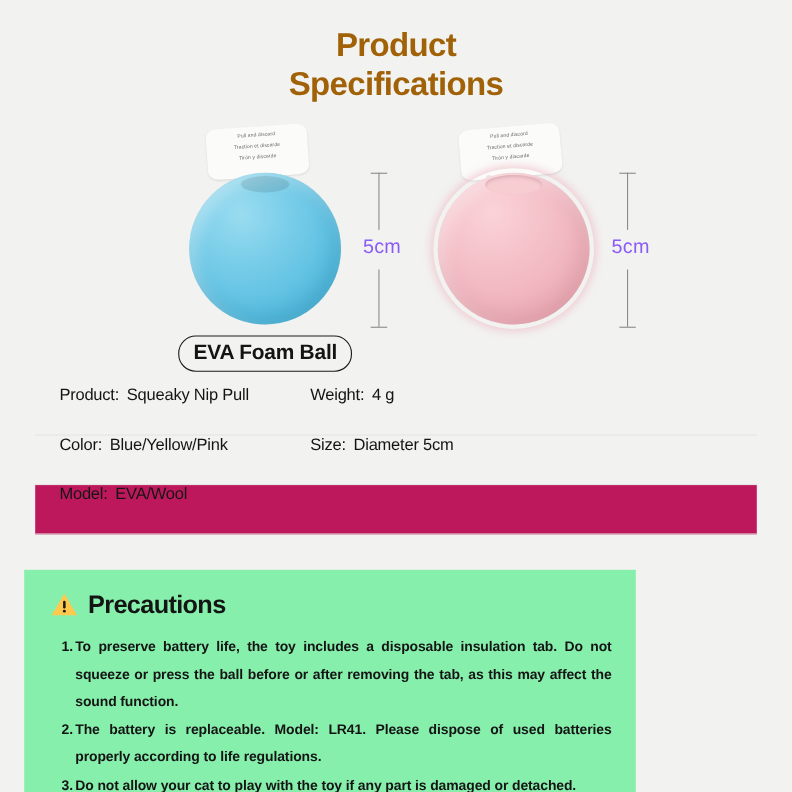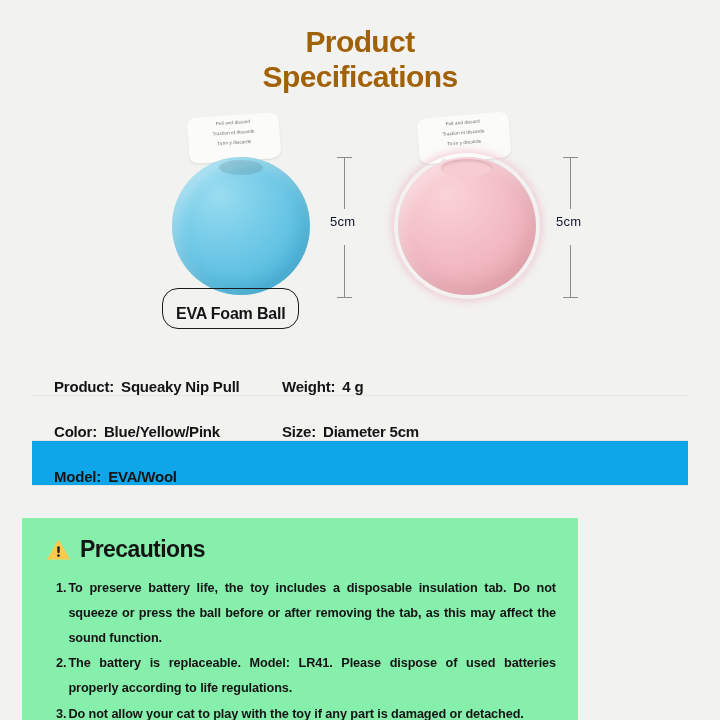"5cm" .dim-text { color: #0f172a -> #8b5cf6; font-size: 13px -> 18px }
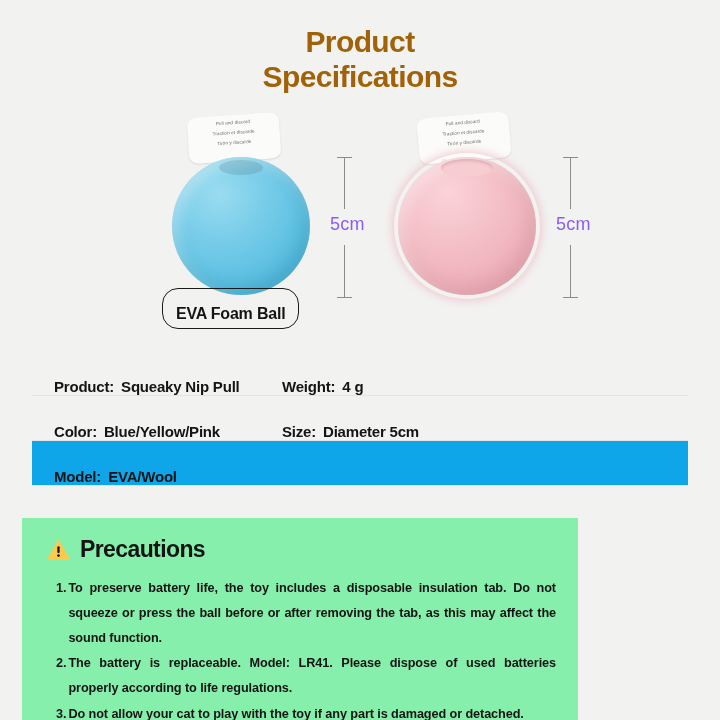"EVA Foam Ball" .pill { font-size: 16px -> 19px; padding: 16px 13px 5px -> 4px 13px 5px; top: 179px -> 196px }
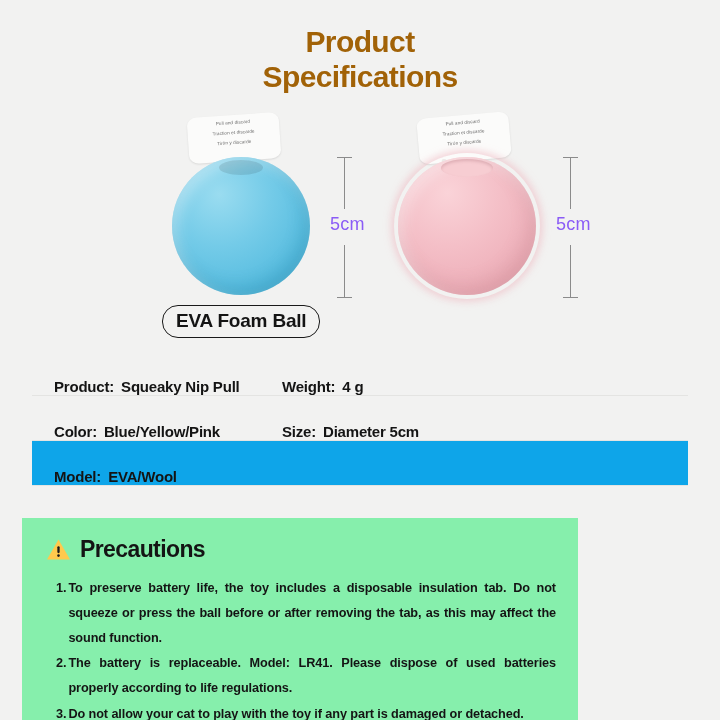"Product:" .spec-row { align-items: flex-end -> flex-start; font-weight: bold -> normal }
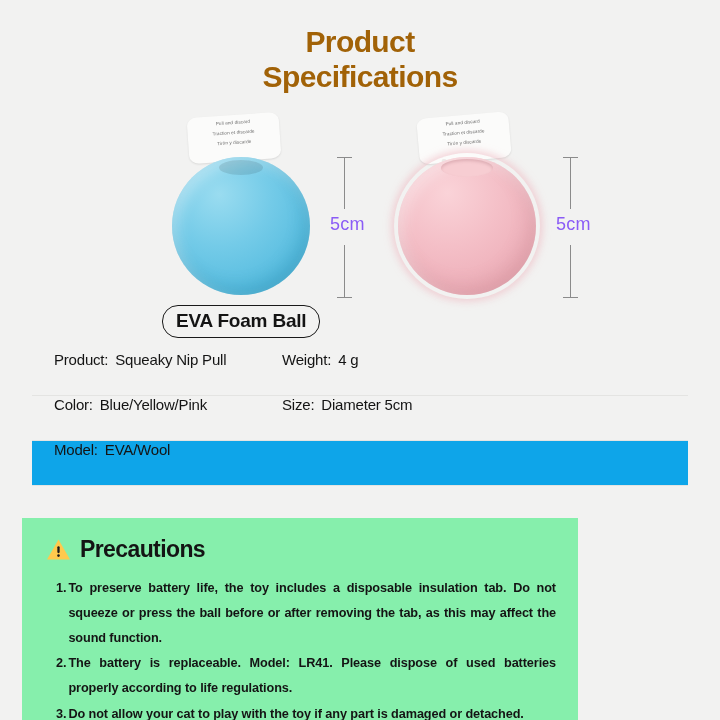"Model:" .spec-row.highlight { background: #0ea5e9 -> #be185d }
